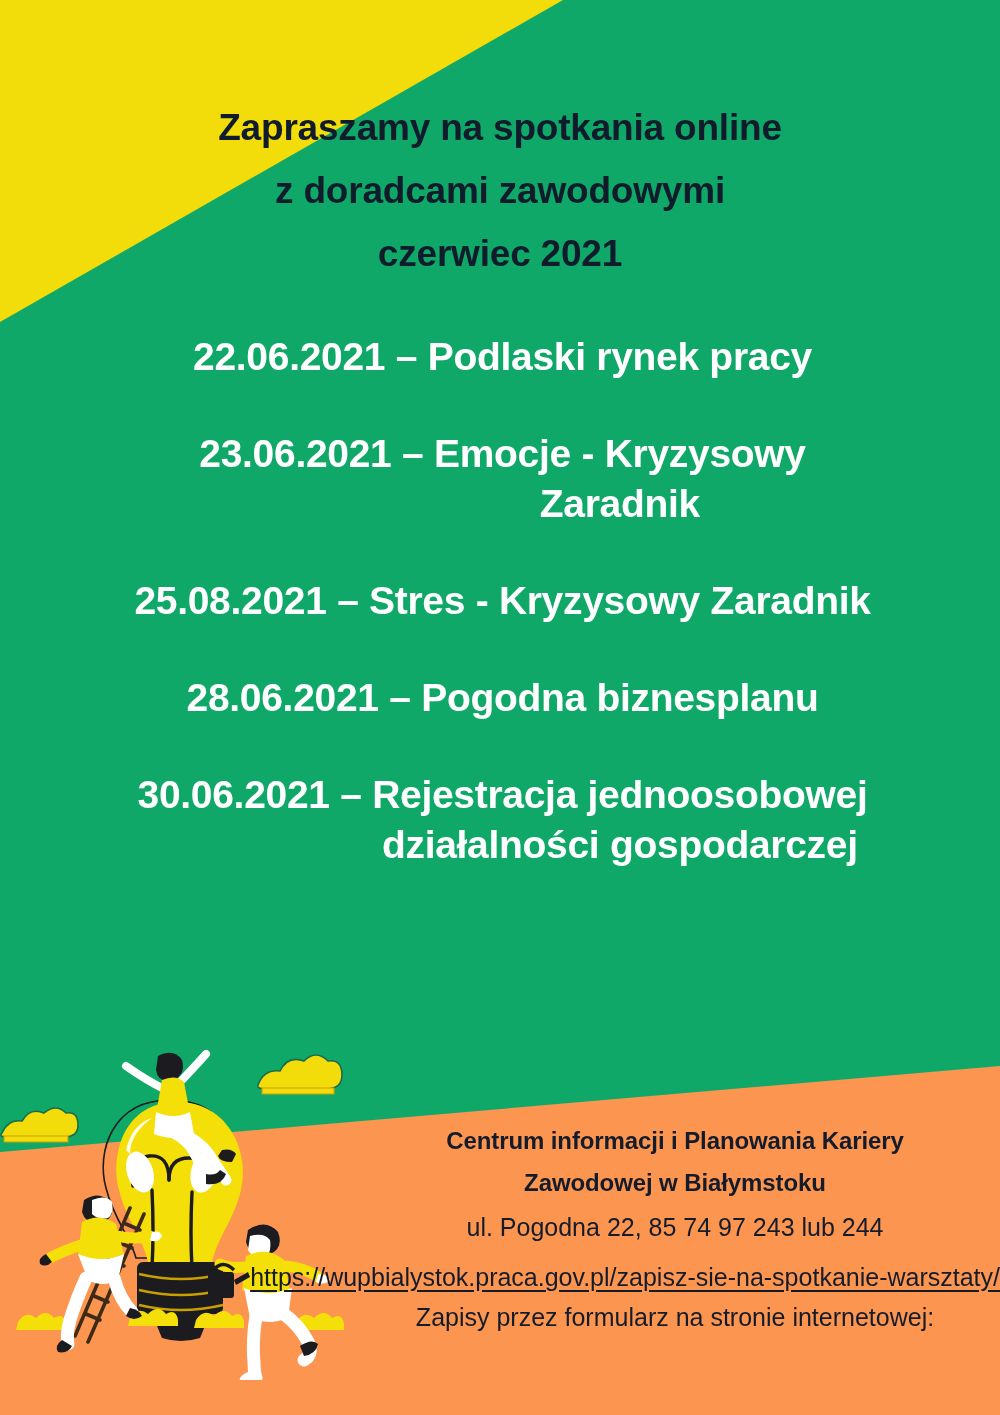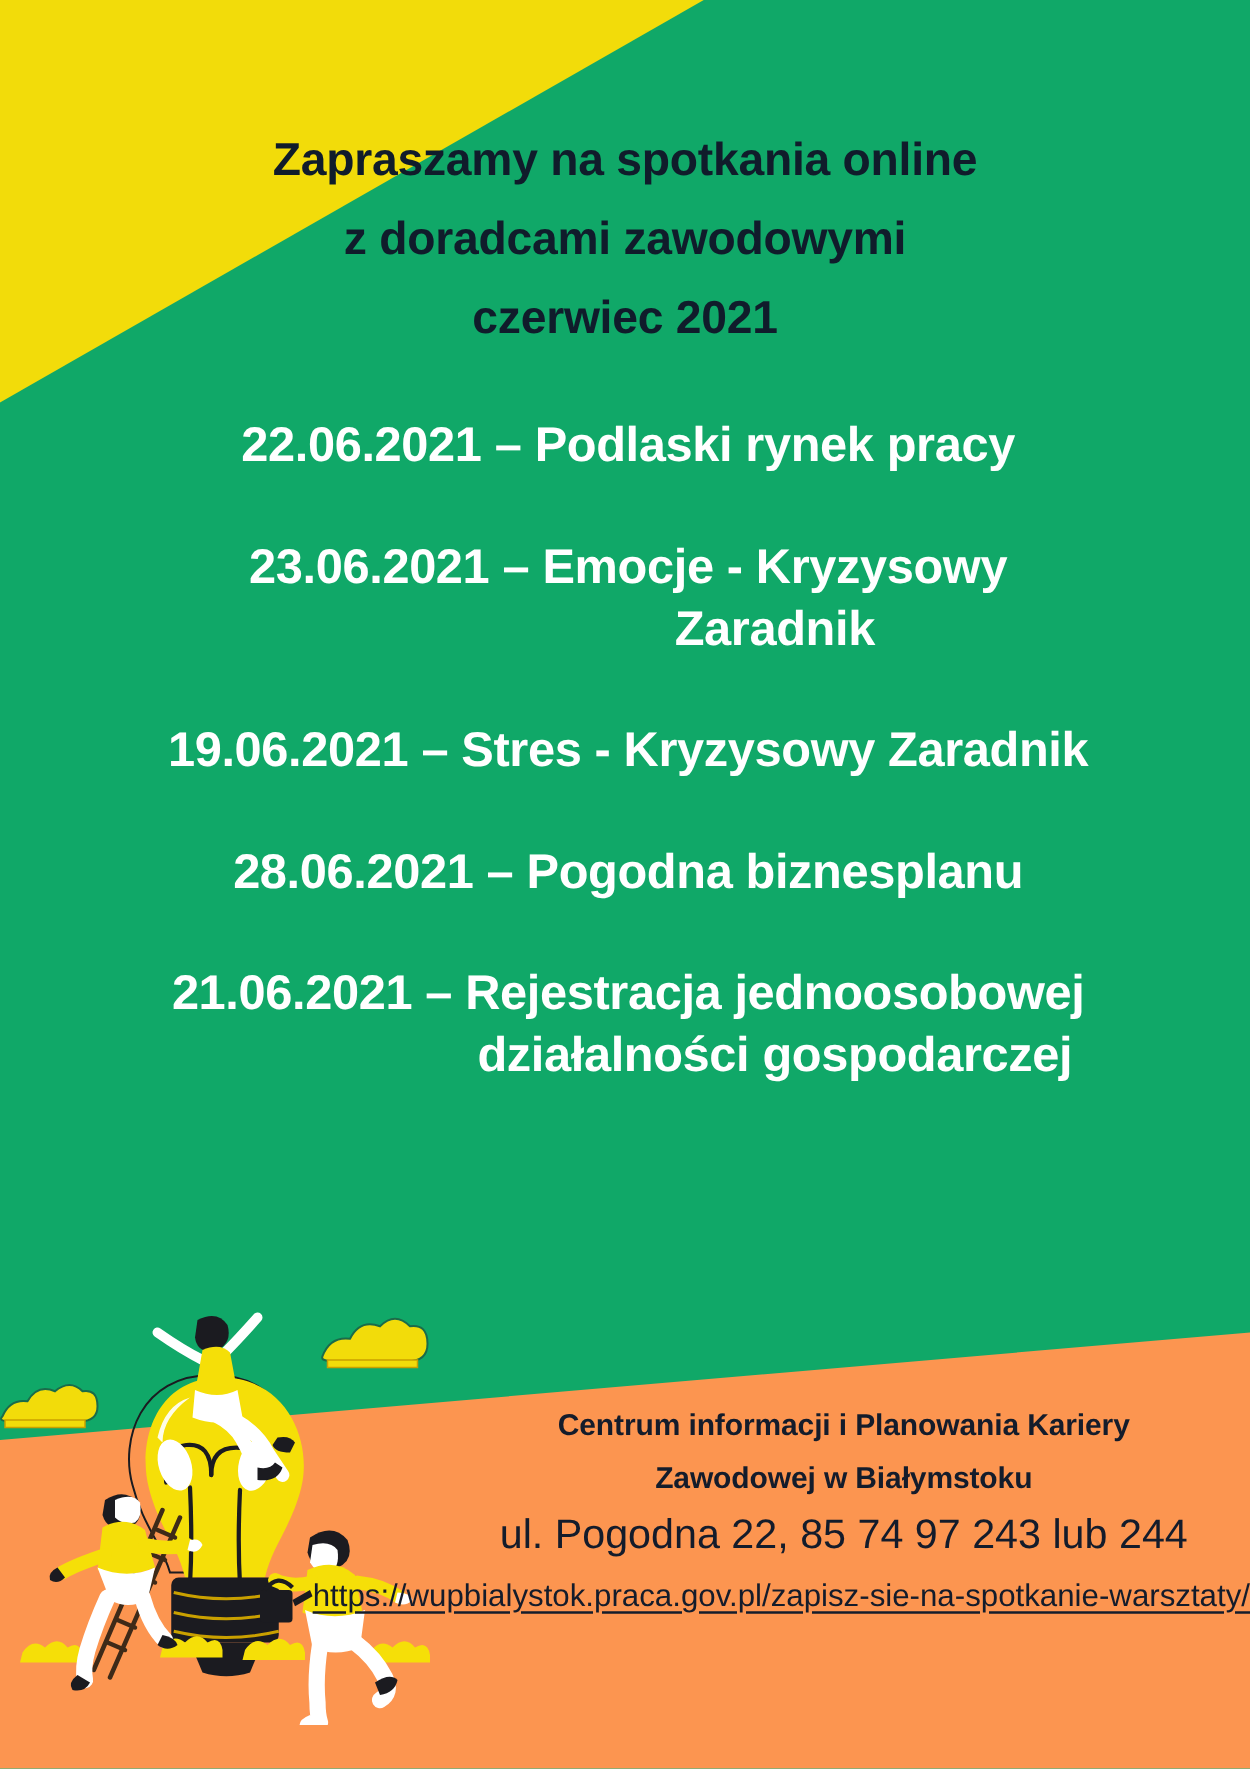"19.06.2021" span.ev-date { text: 19.06.2021 -> 25.08.2021 }
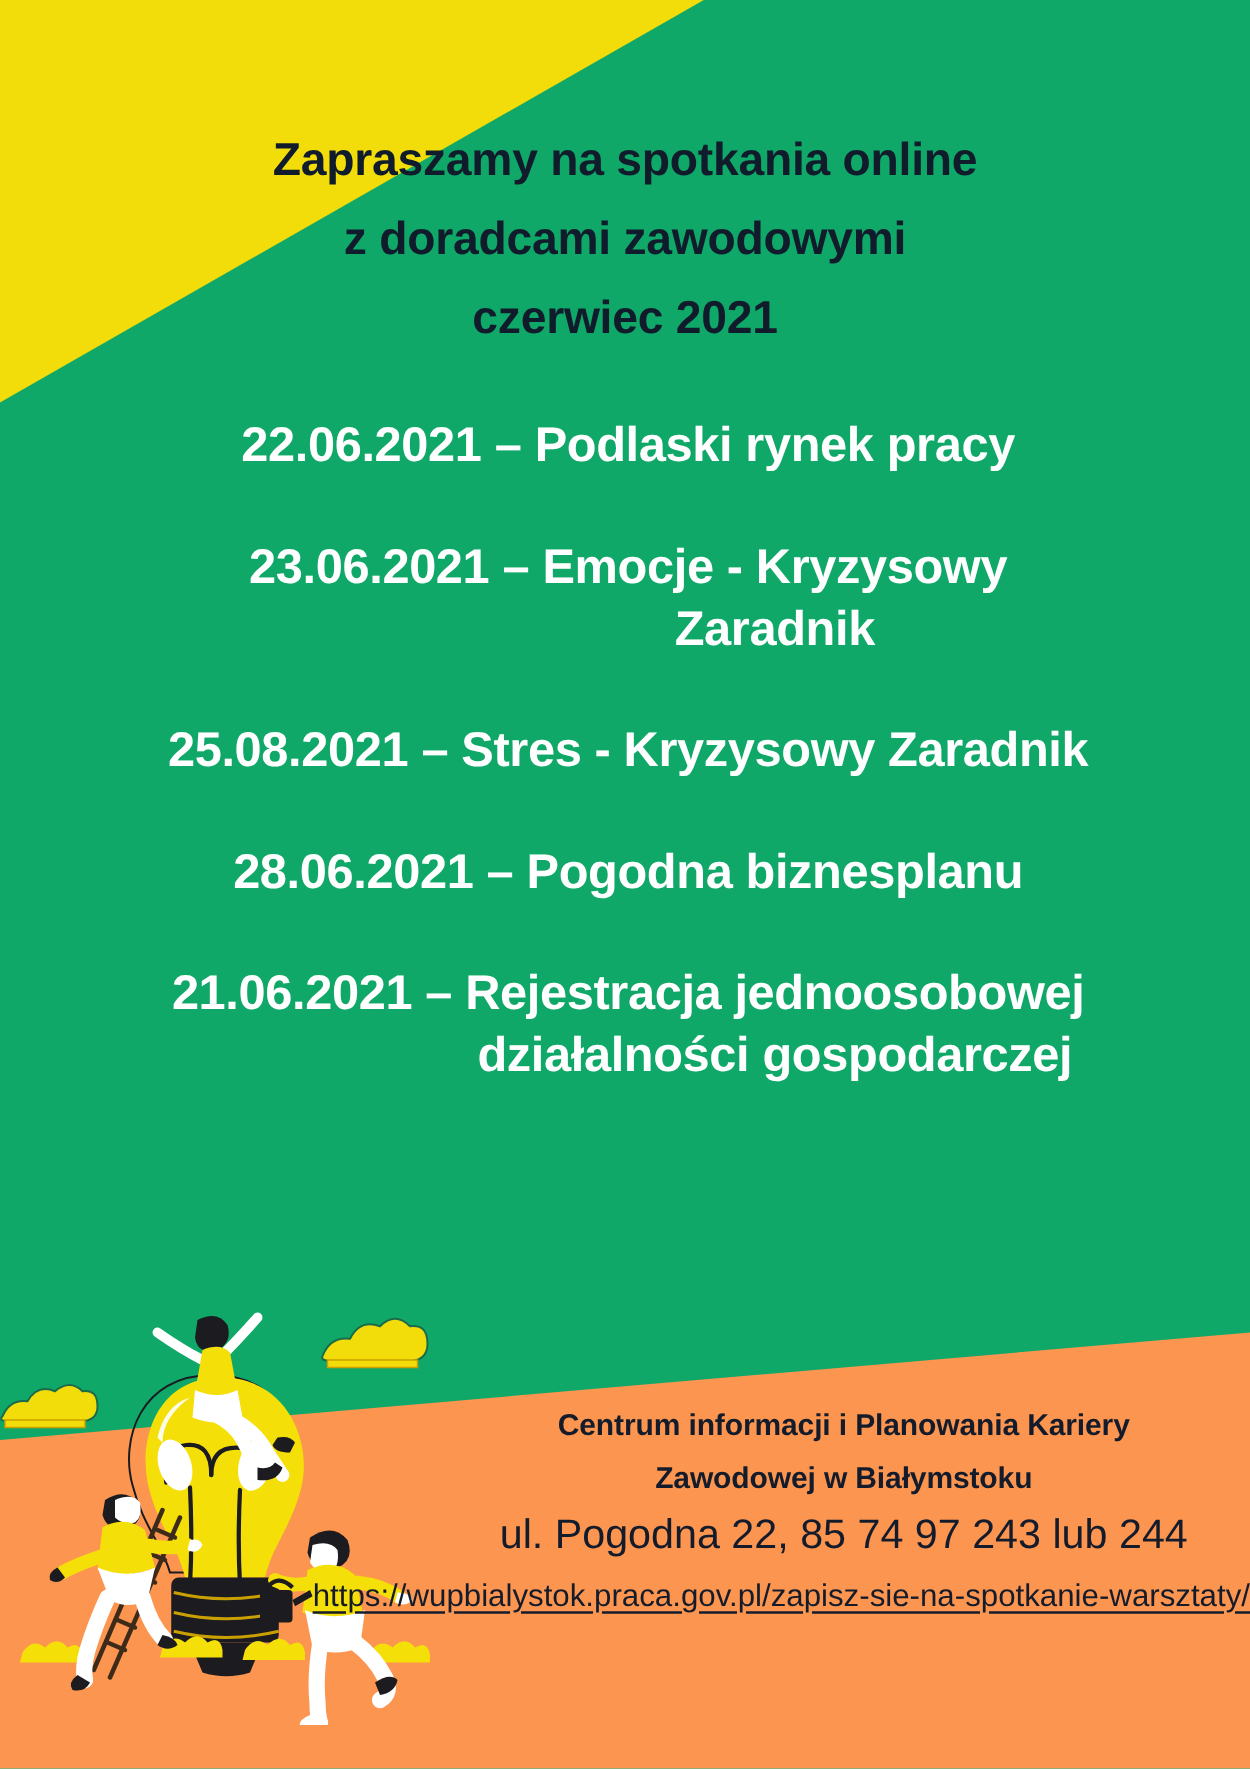"21.06.2021" span.ev-date { text: 21.06.2021 -> 30.06.2021 }
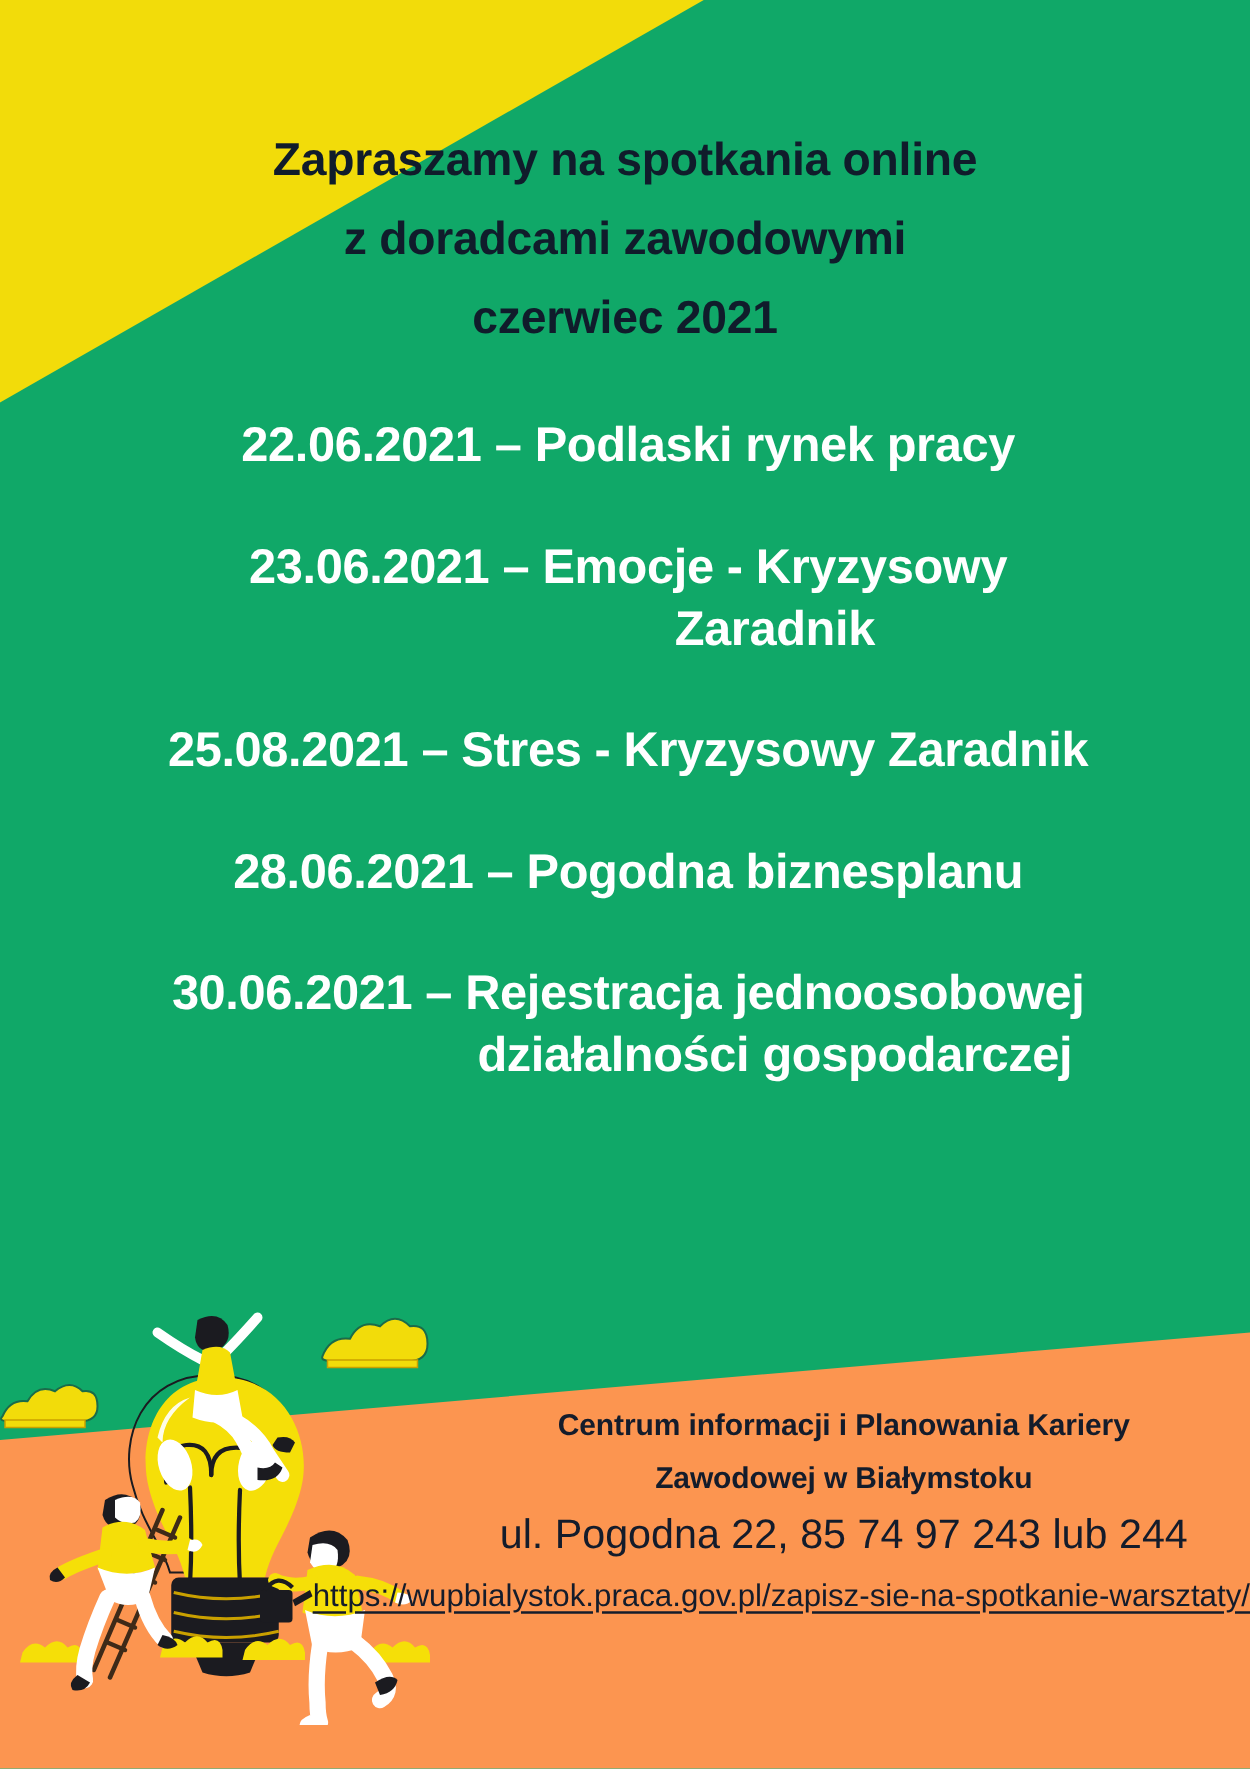"ul. Pogodna 22, 85 74" .footer .addr { font-size: 33px -> 25px }
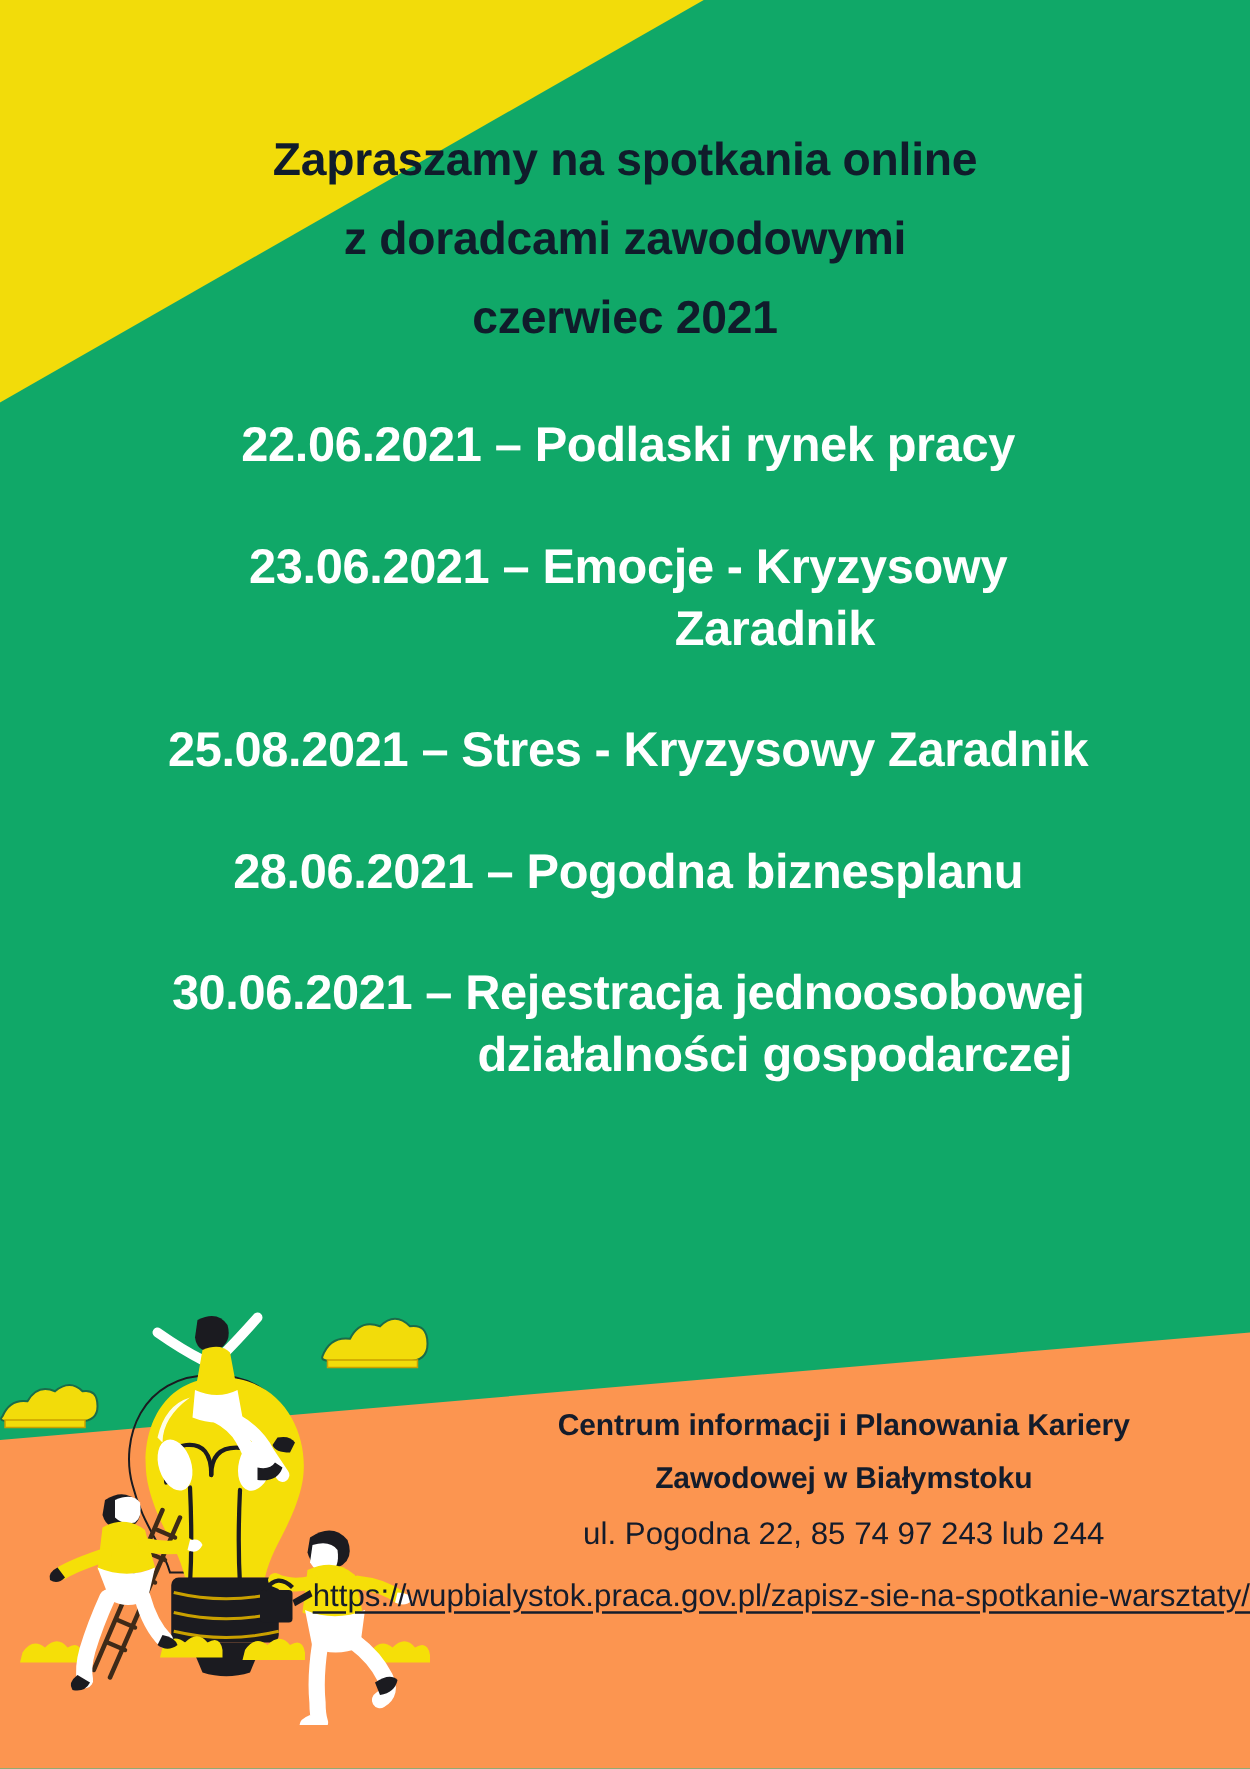"Zapisy przez formularz na stronie" span.signup { html: none -> <span>Zapisy przez formularz na stronie internetowej:</span> }
